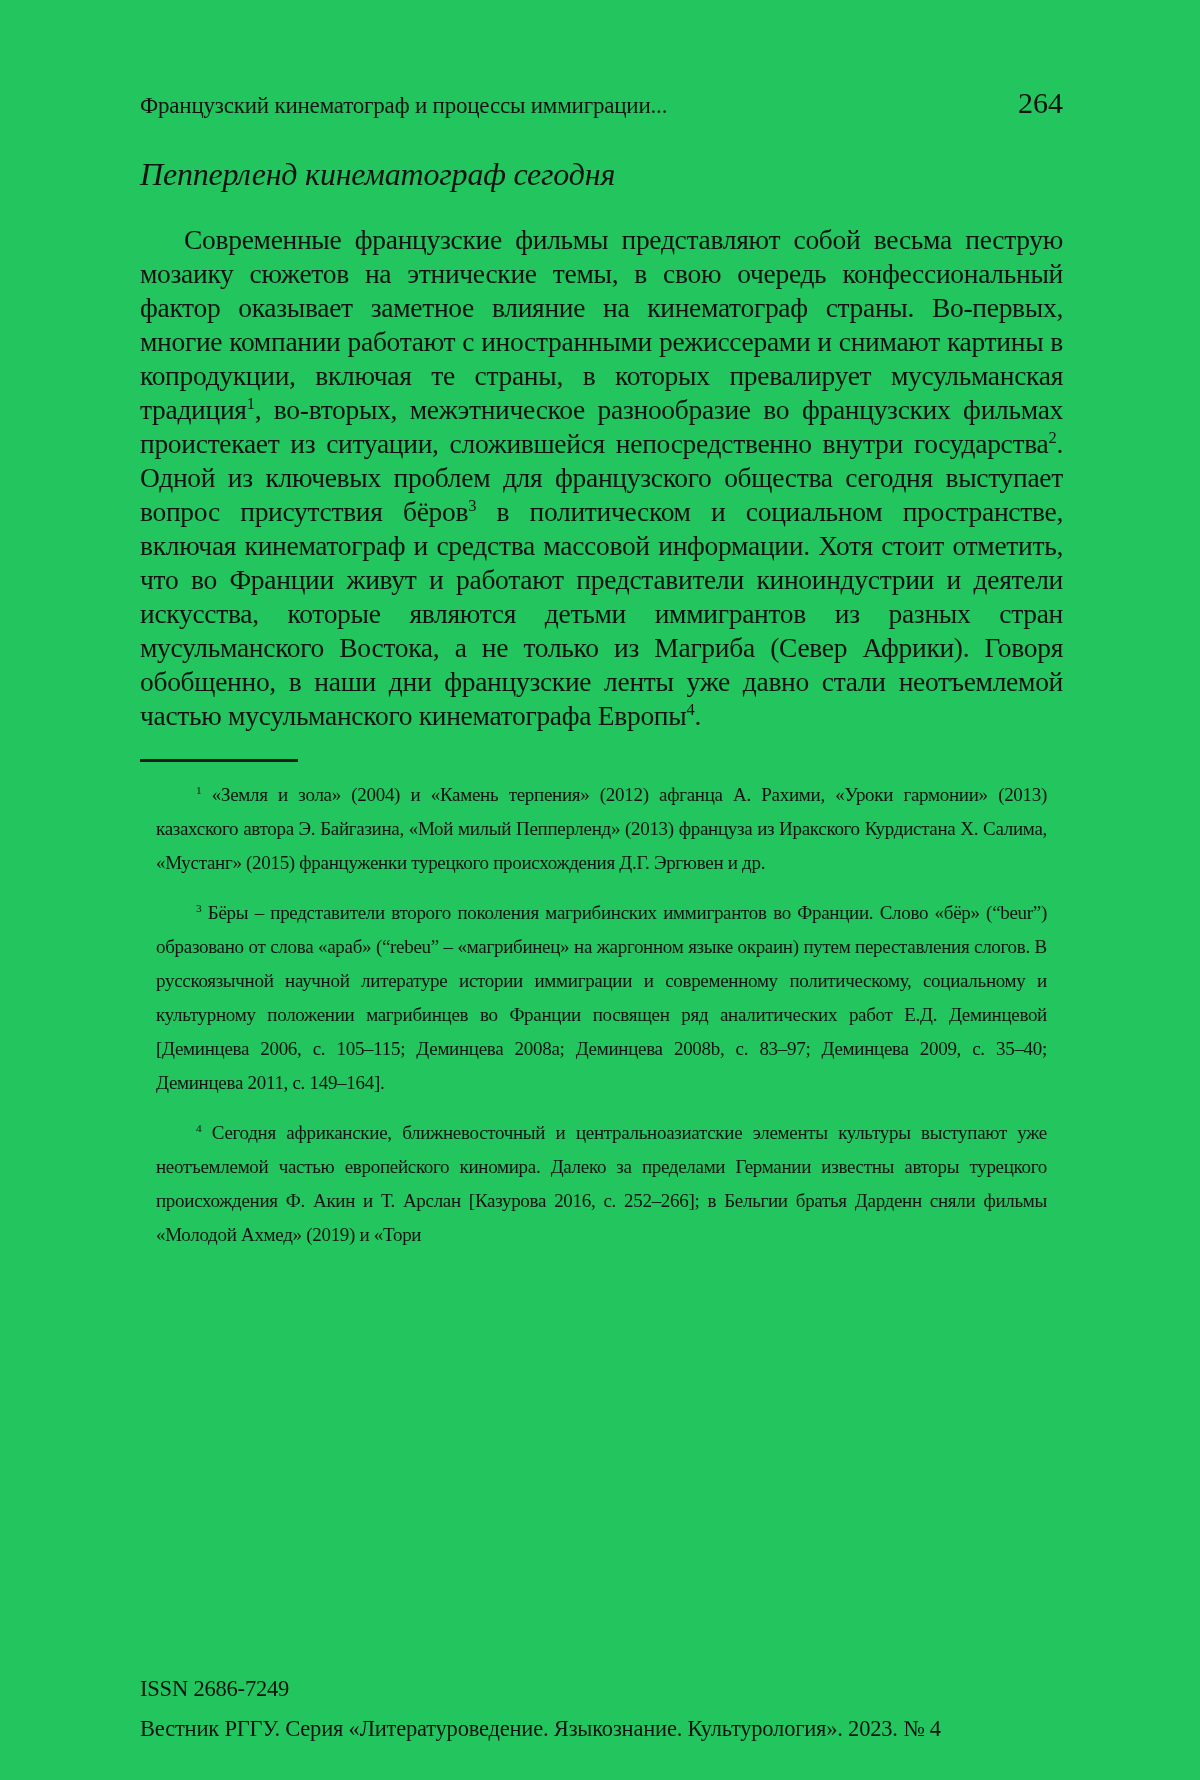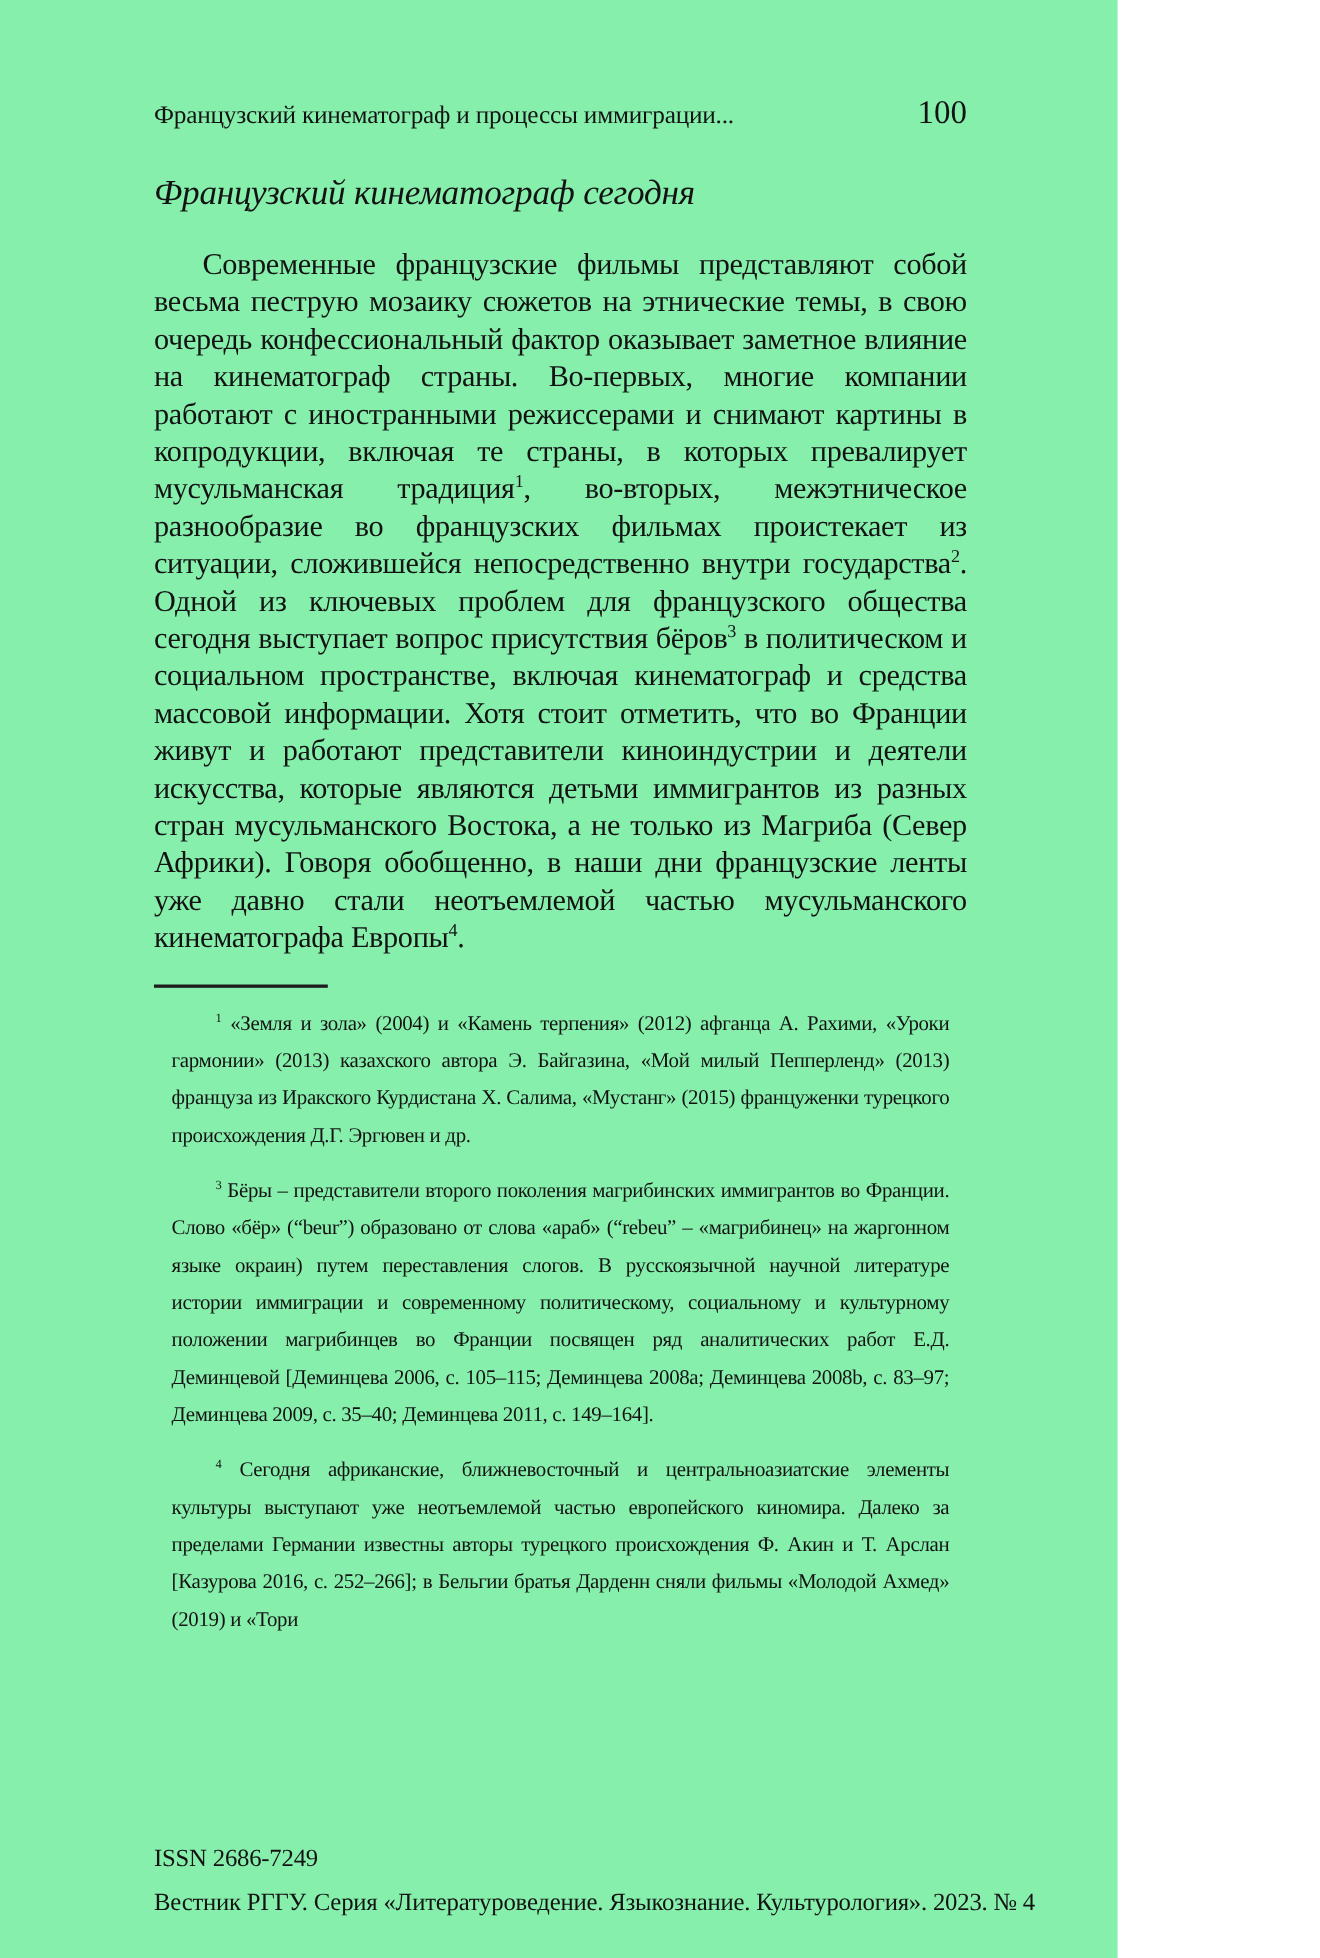"Французский кинематограф и процессы" .page { background: #86efac -> #22c55e; width: 1016px -> 1200px }
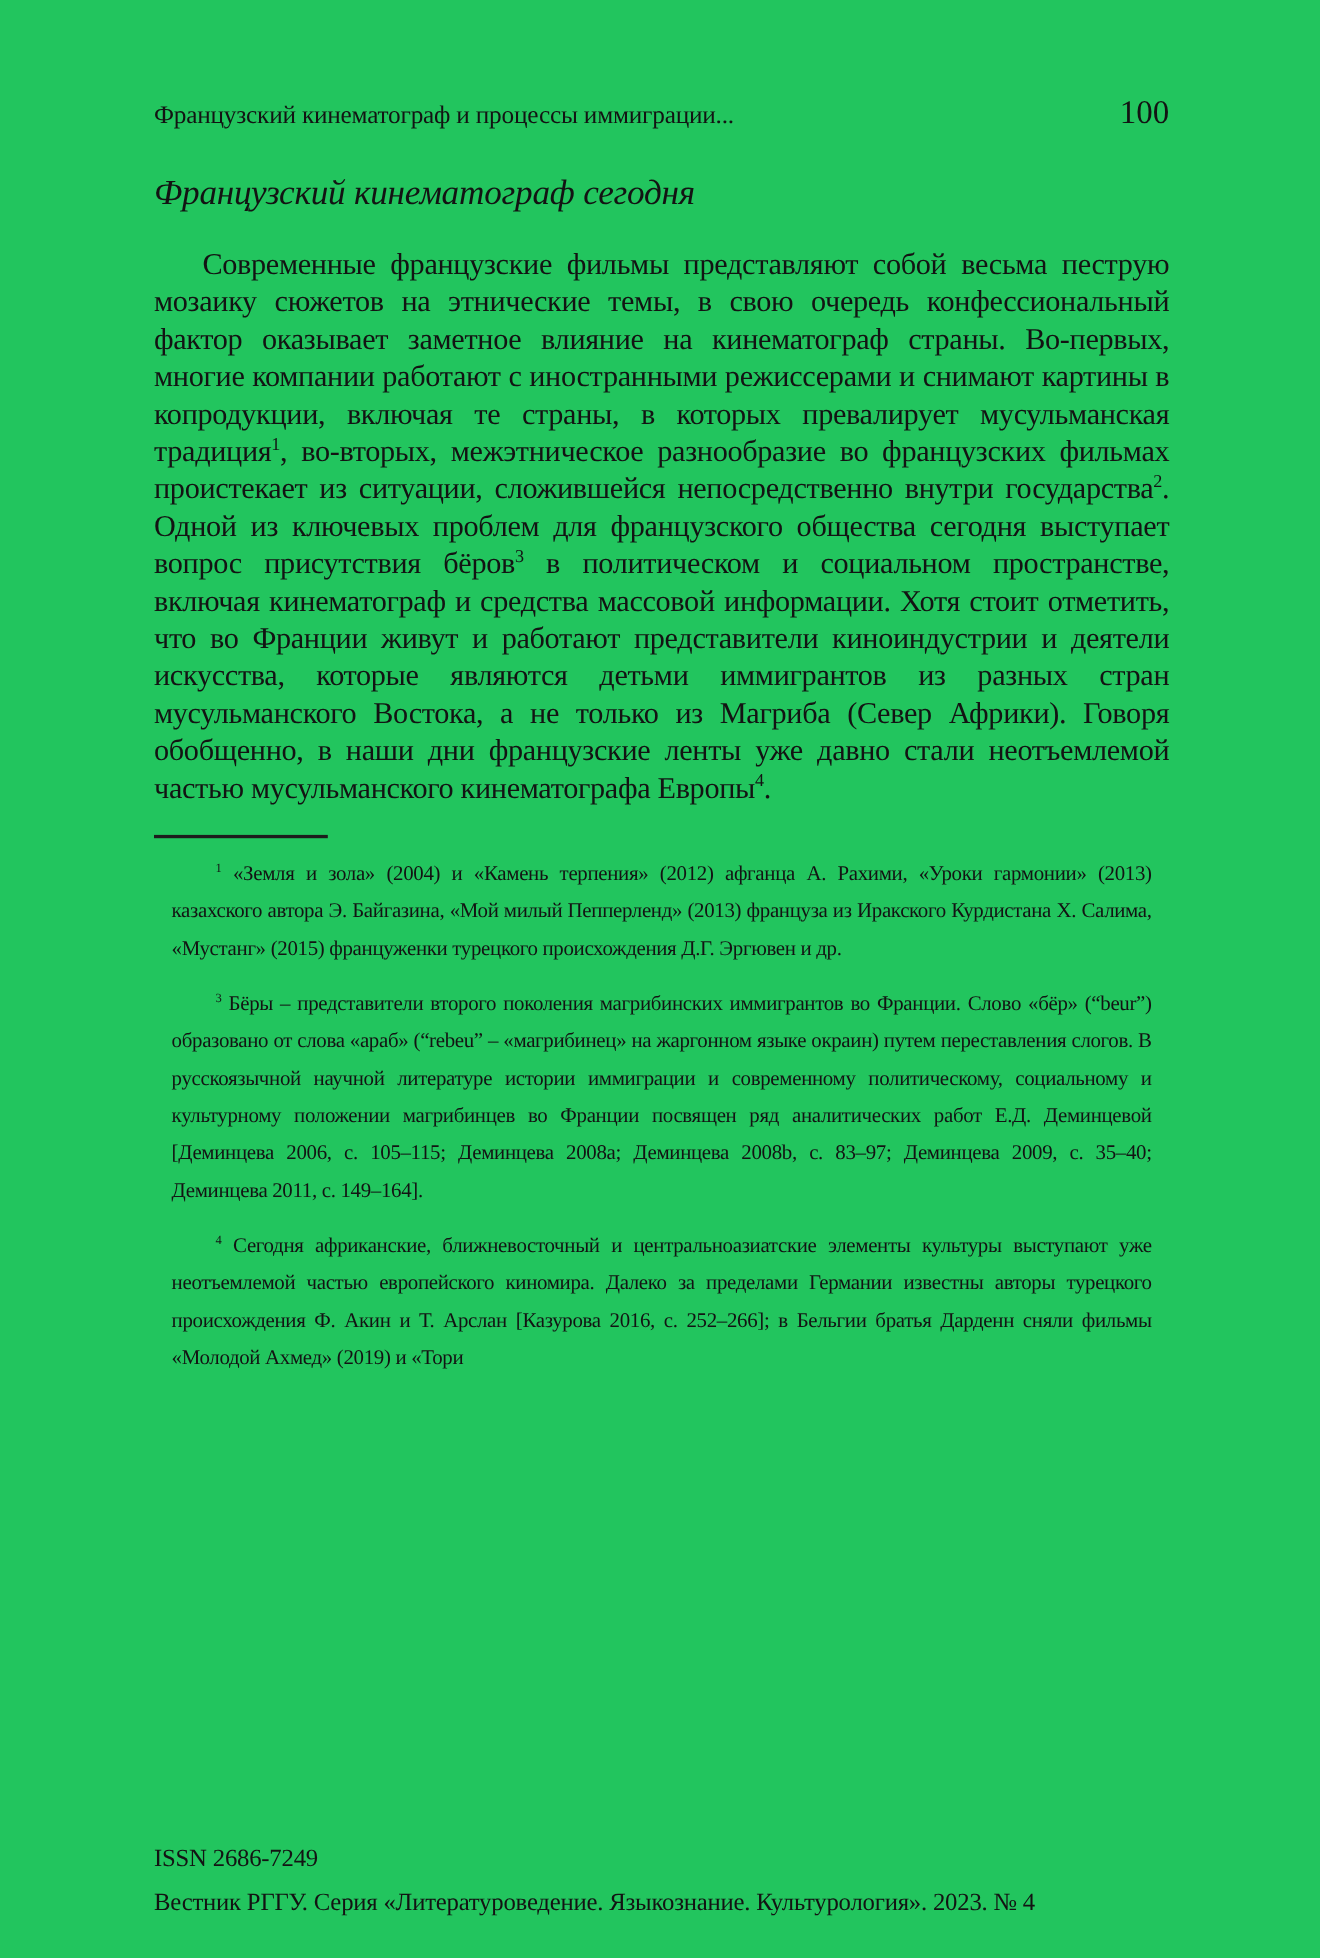"100" span.rh-num { text: 100 -> 264 }
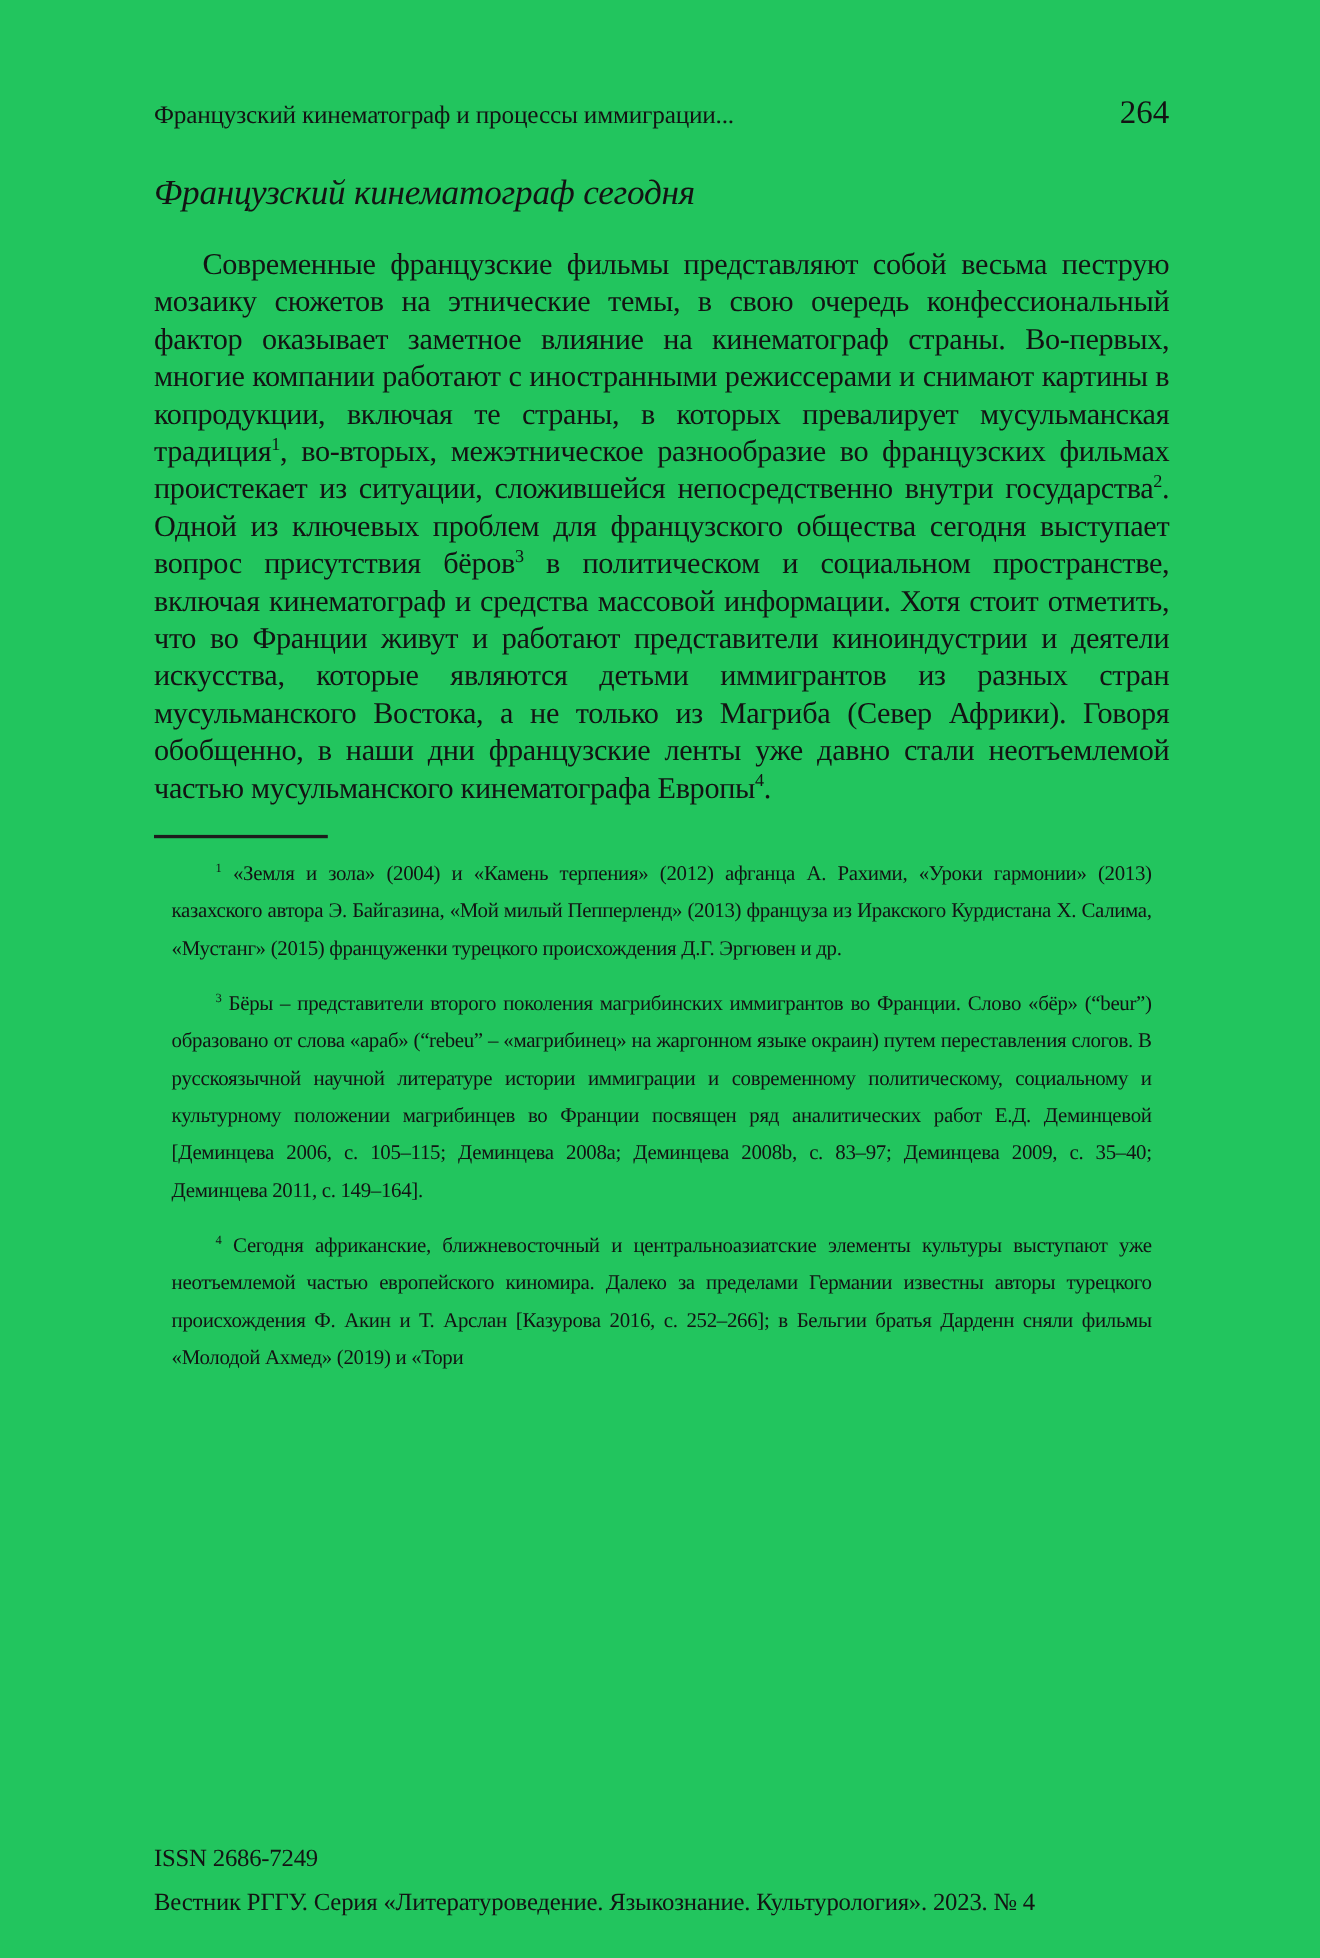"Французский кинематограф сегодня" h1.section-heading { text: Французский -> Пепперленд }
